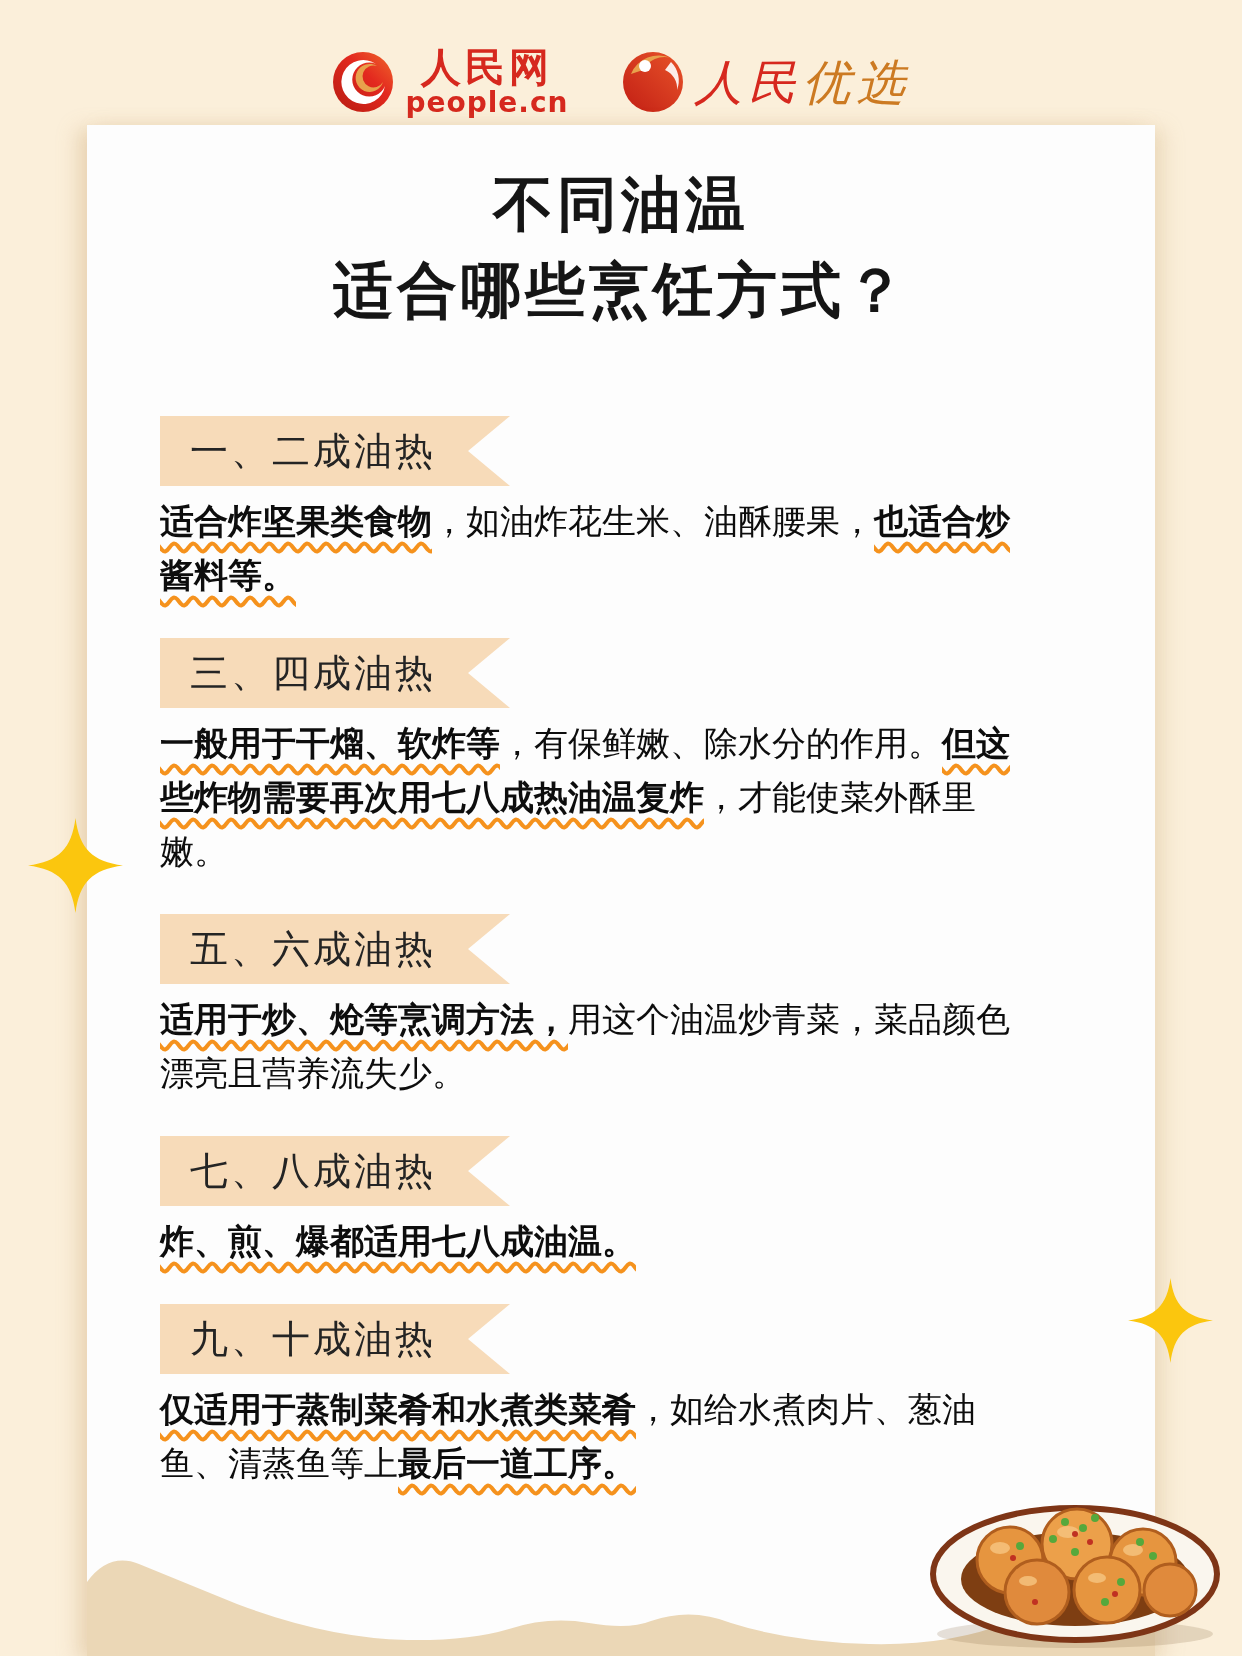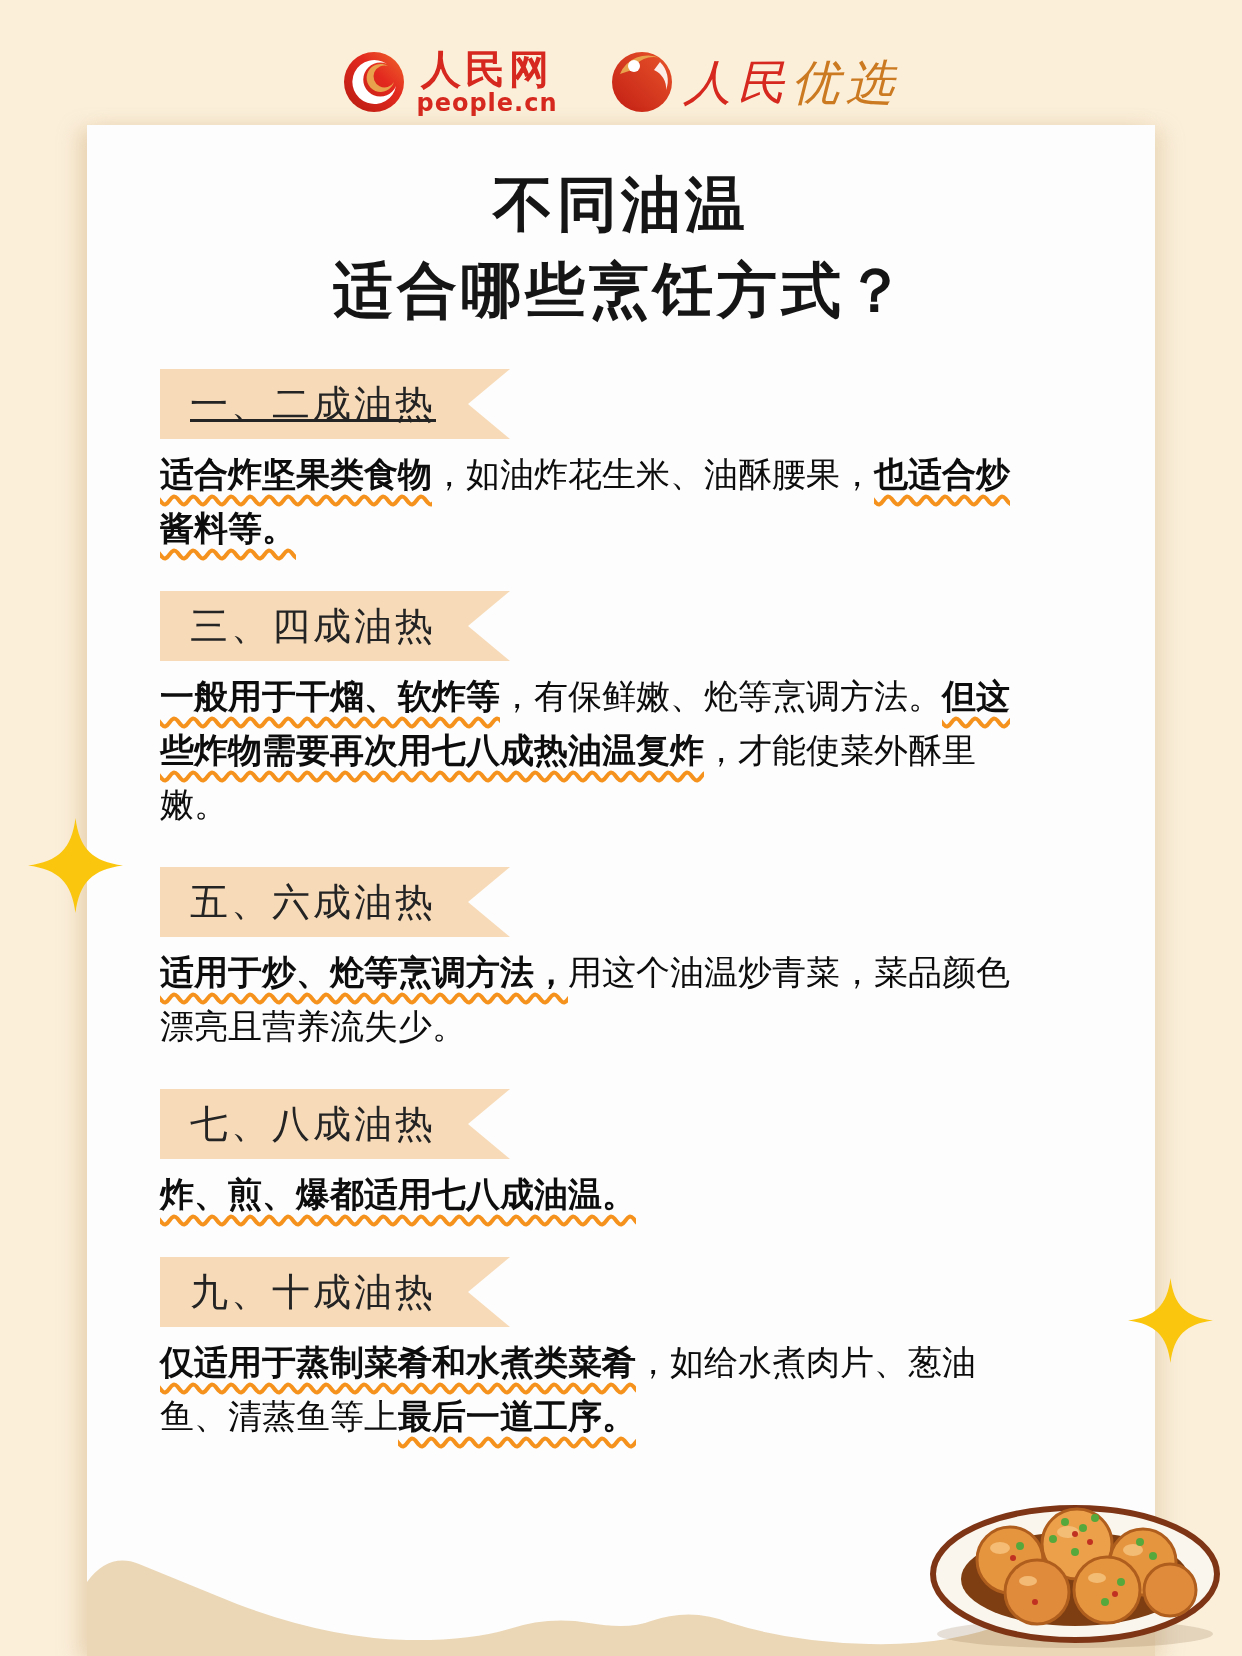"people.cn" .logo1-sub { font-size: 24px -> 28px }
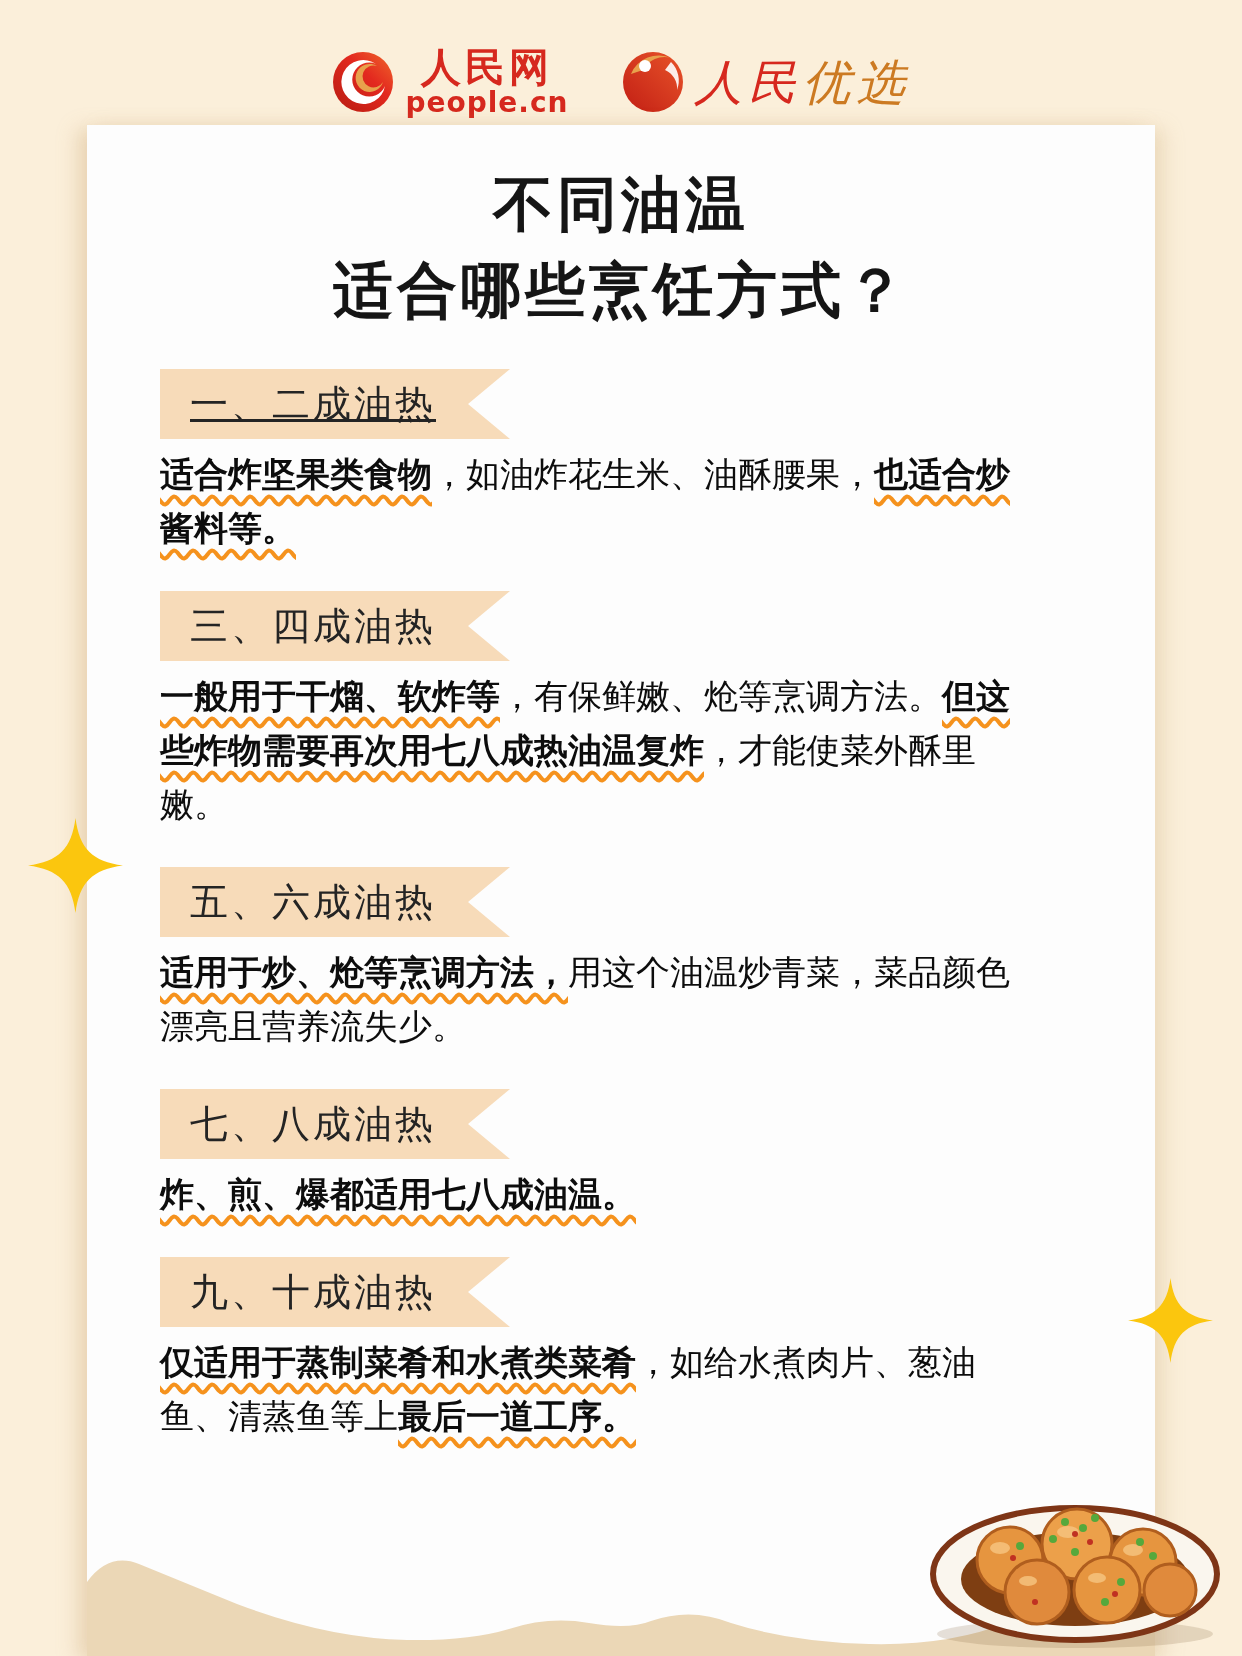"一、二成油热" .banner.first { margin-top: 36px -> 83px; text-decoration: underline -> none }
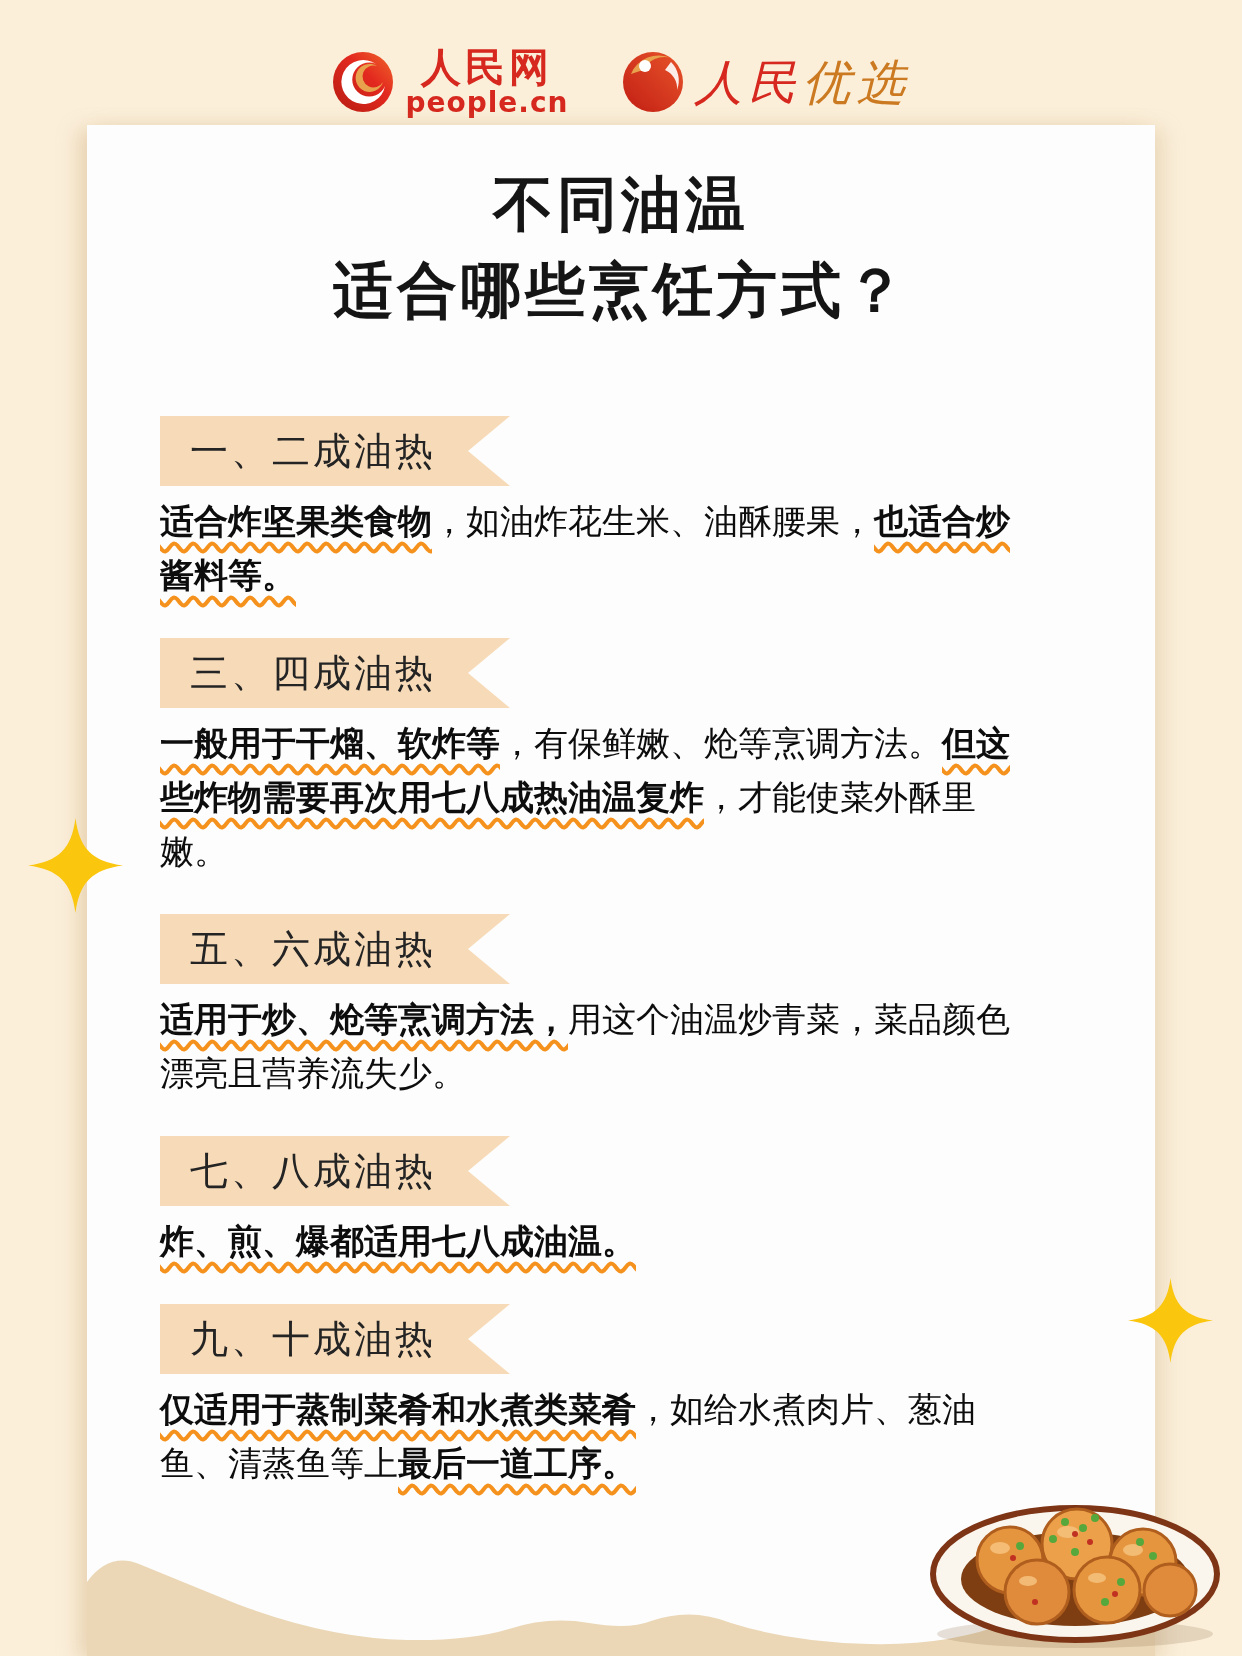"，有保鲜嫩、炝等烹调方法。" span { text: 炝等烹调方法 -> 除水分的作用 }
